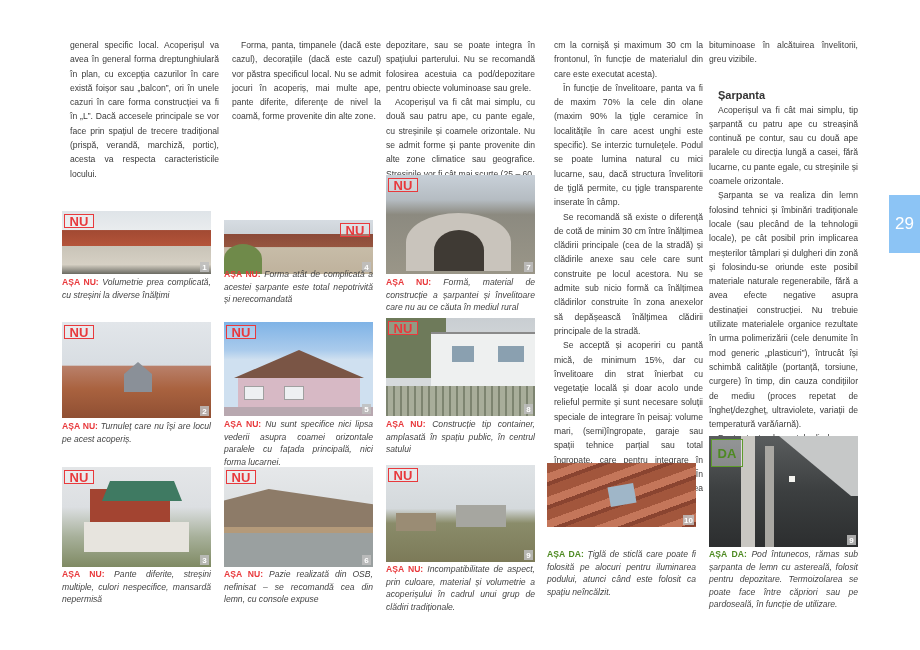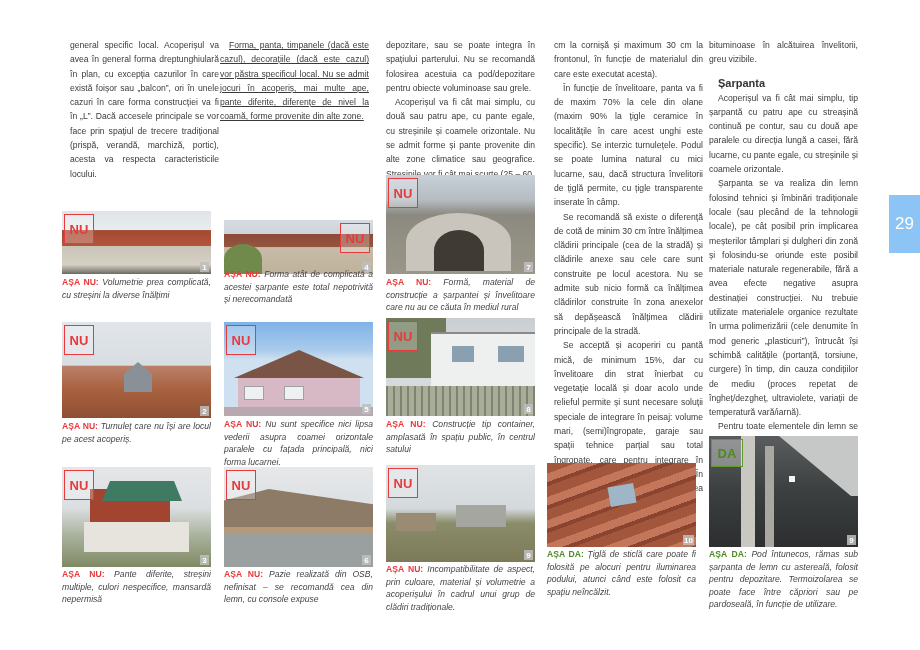"Forma, panta, timpanele (dacă este" div.col-text { left: 220px -> 232px; text-decoration: underline -> none }
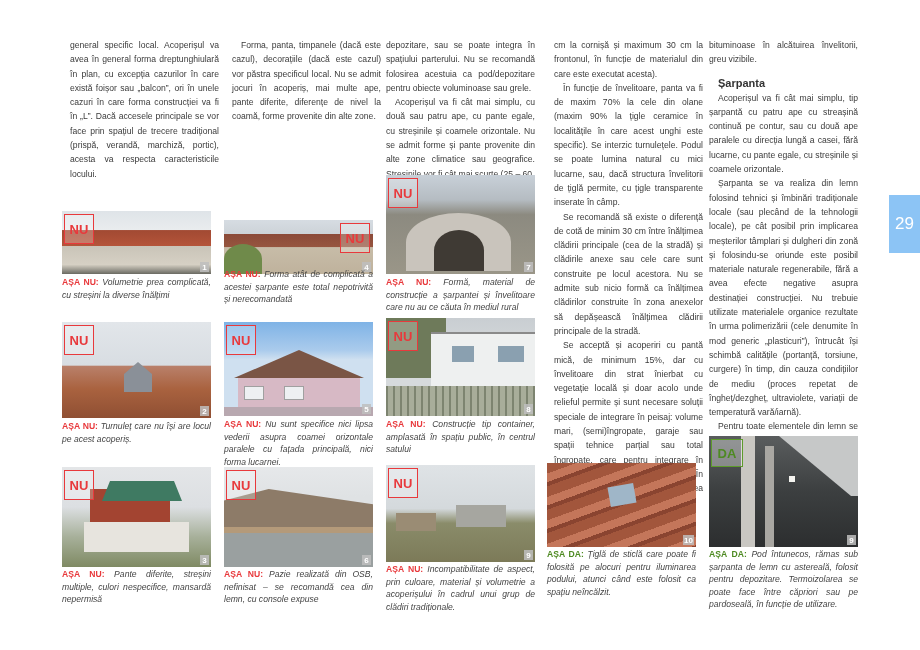"Șarpanta" .heading { margin-top: 8px -> 20px }
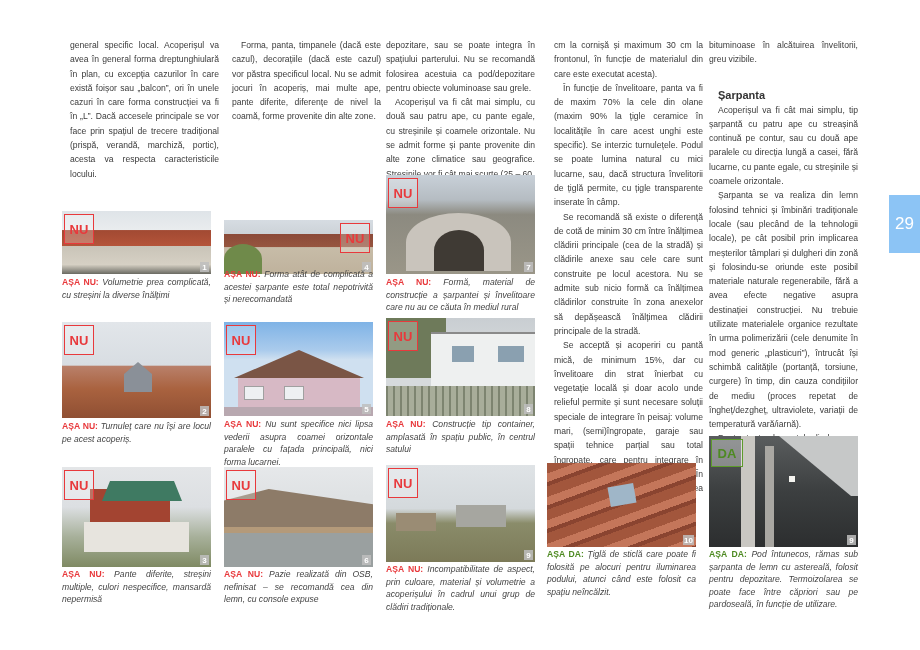"NU" .badge.nu { height: 30px -> 14px }
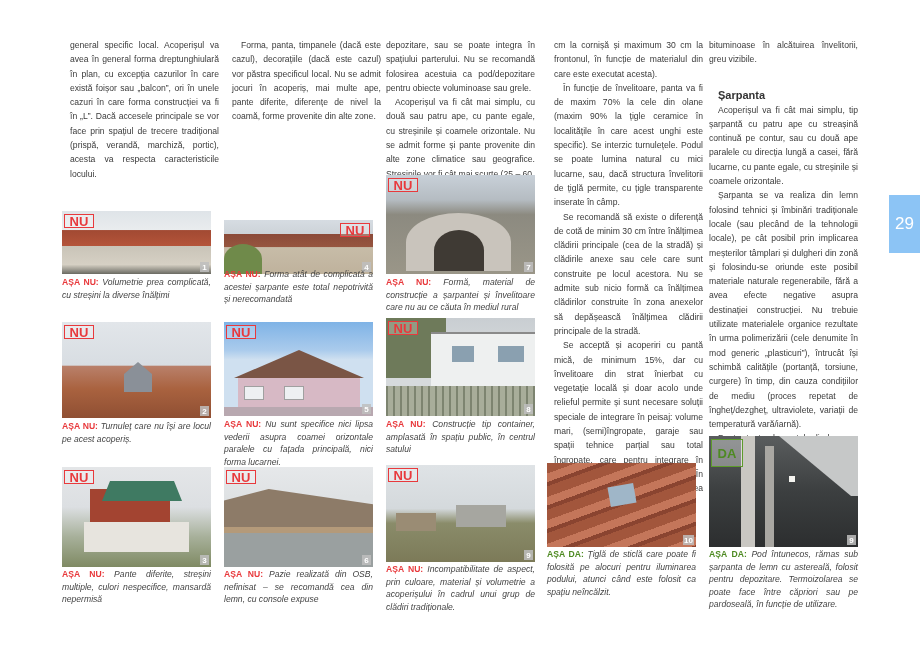"10" div.photo { height: 84px -> 64px }
